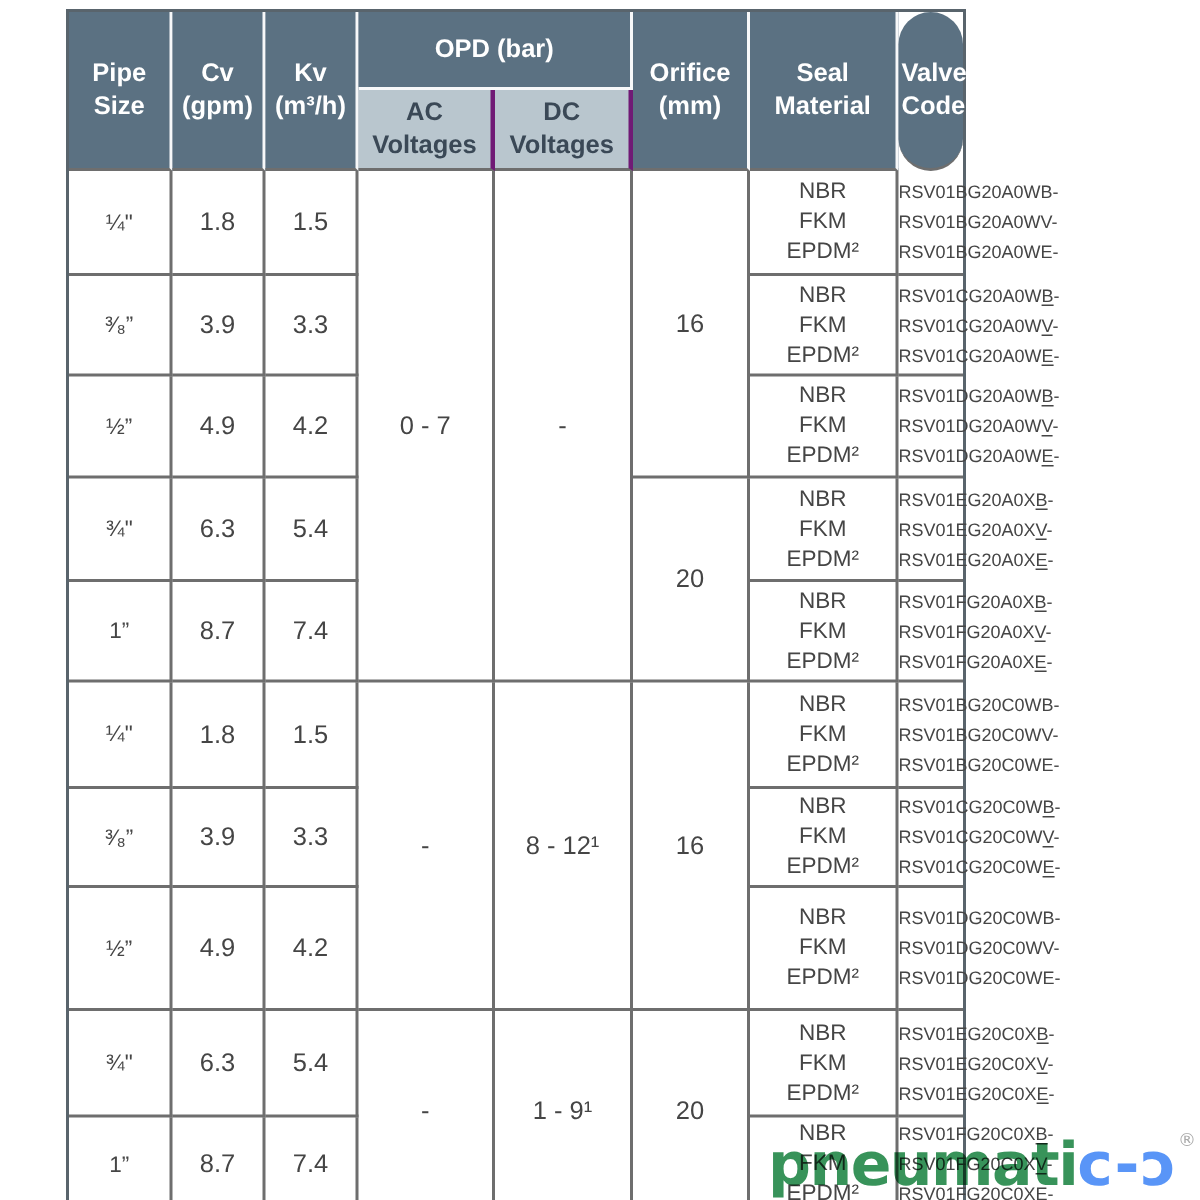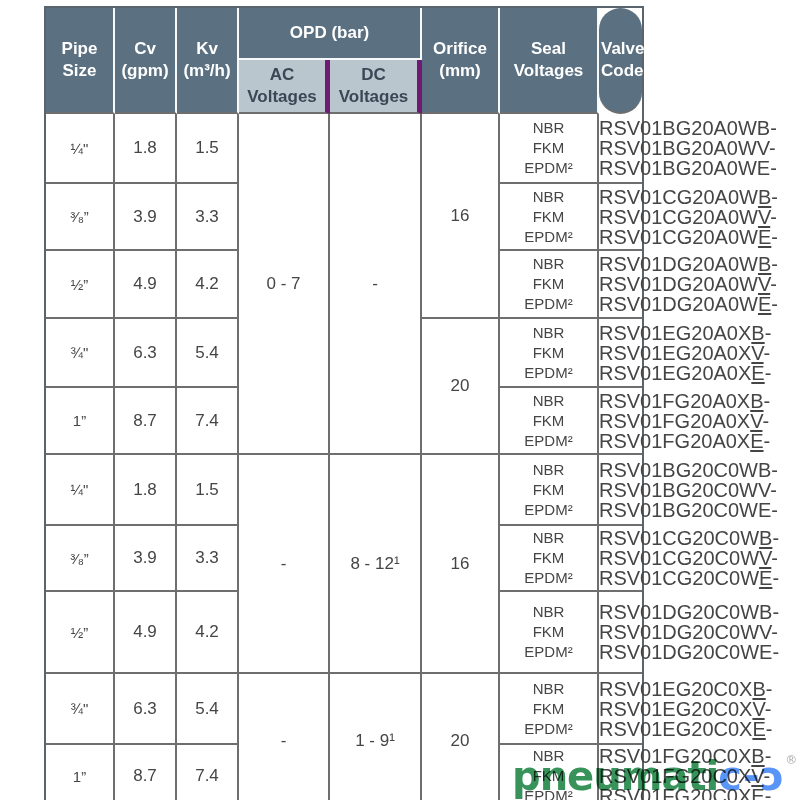"Seal" th { text: Voltages -> Material }
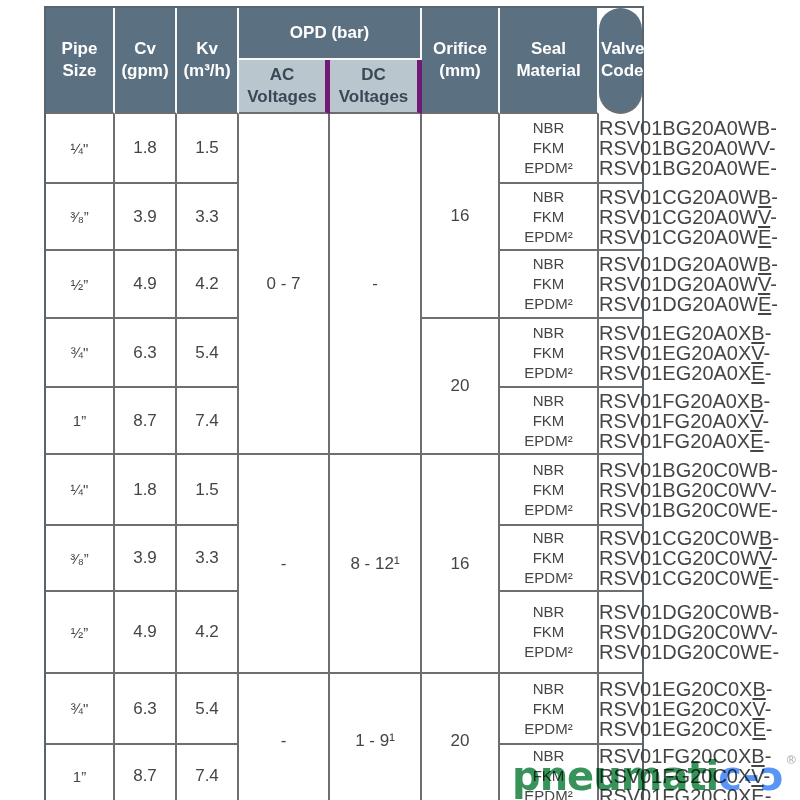"AC" thead th.sub { border-right: 5px solid #701a75 -> 3px solid #701a75 }
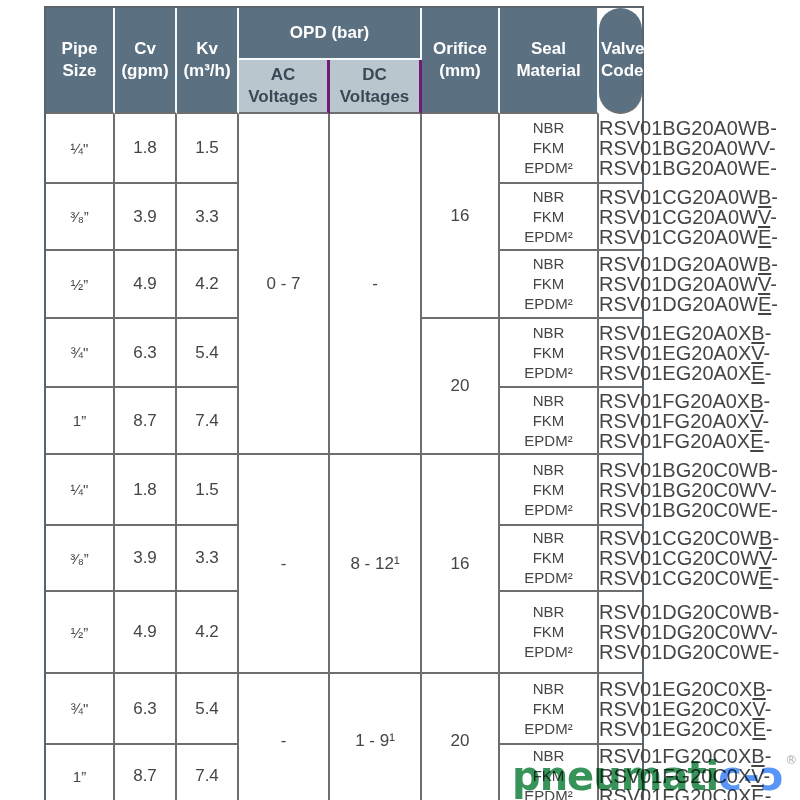"RSV01BG20A0WB-" tbody td.code-cell { font-size: 20px -> 12px }
